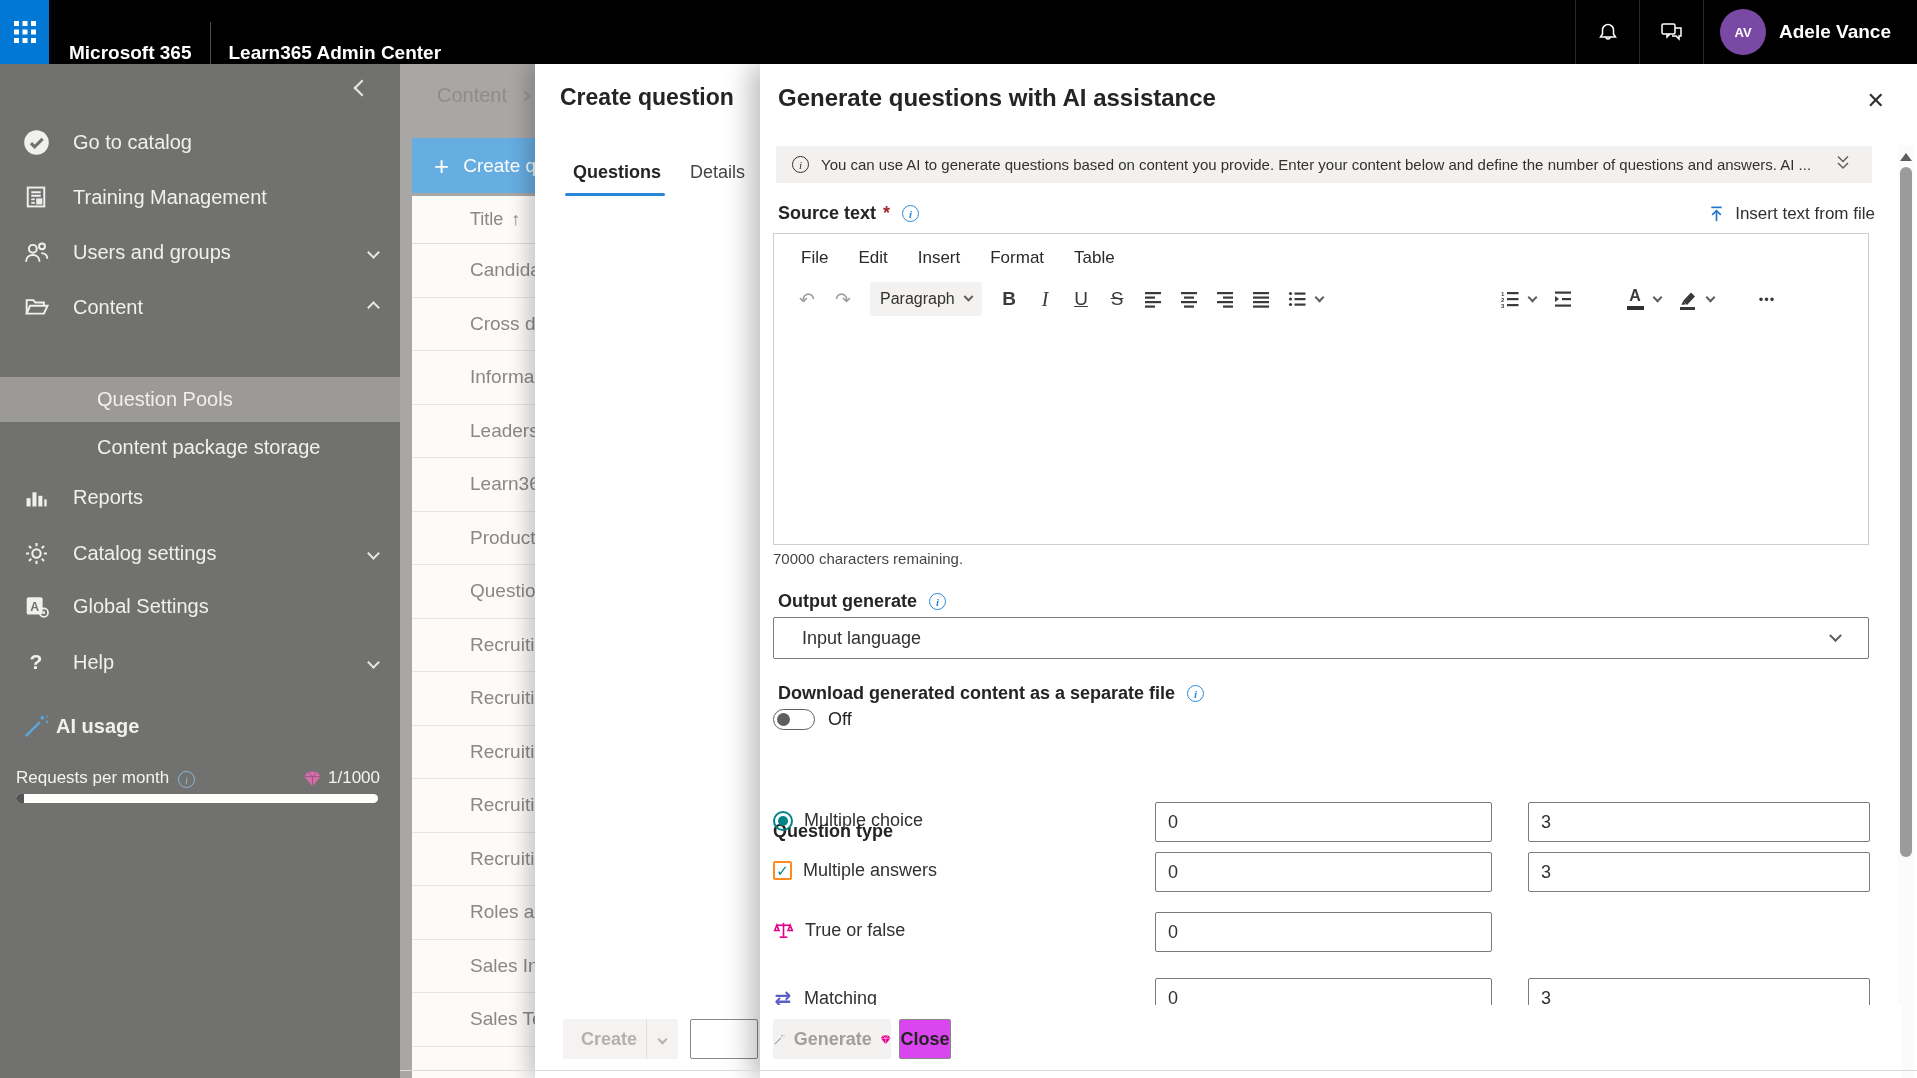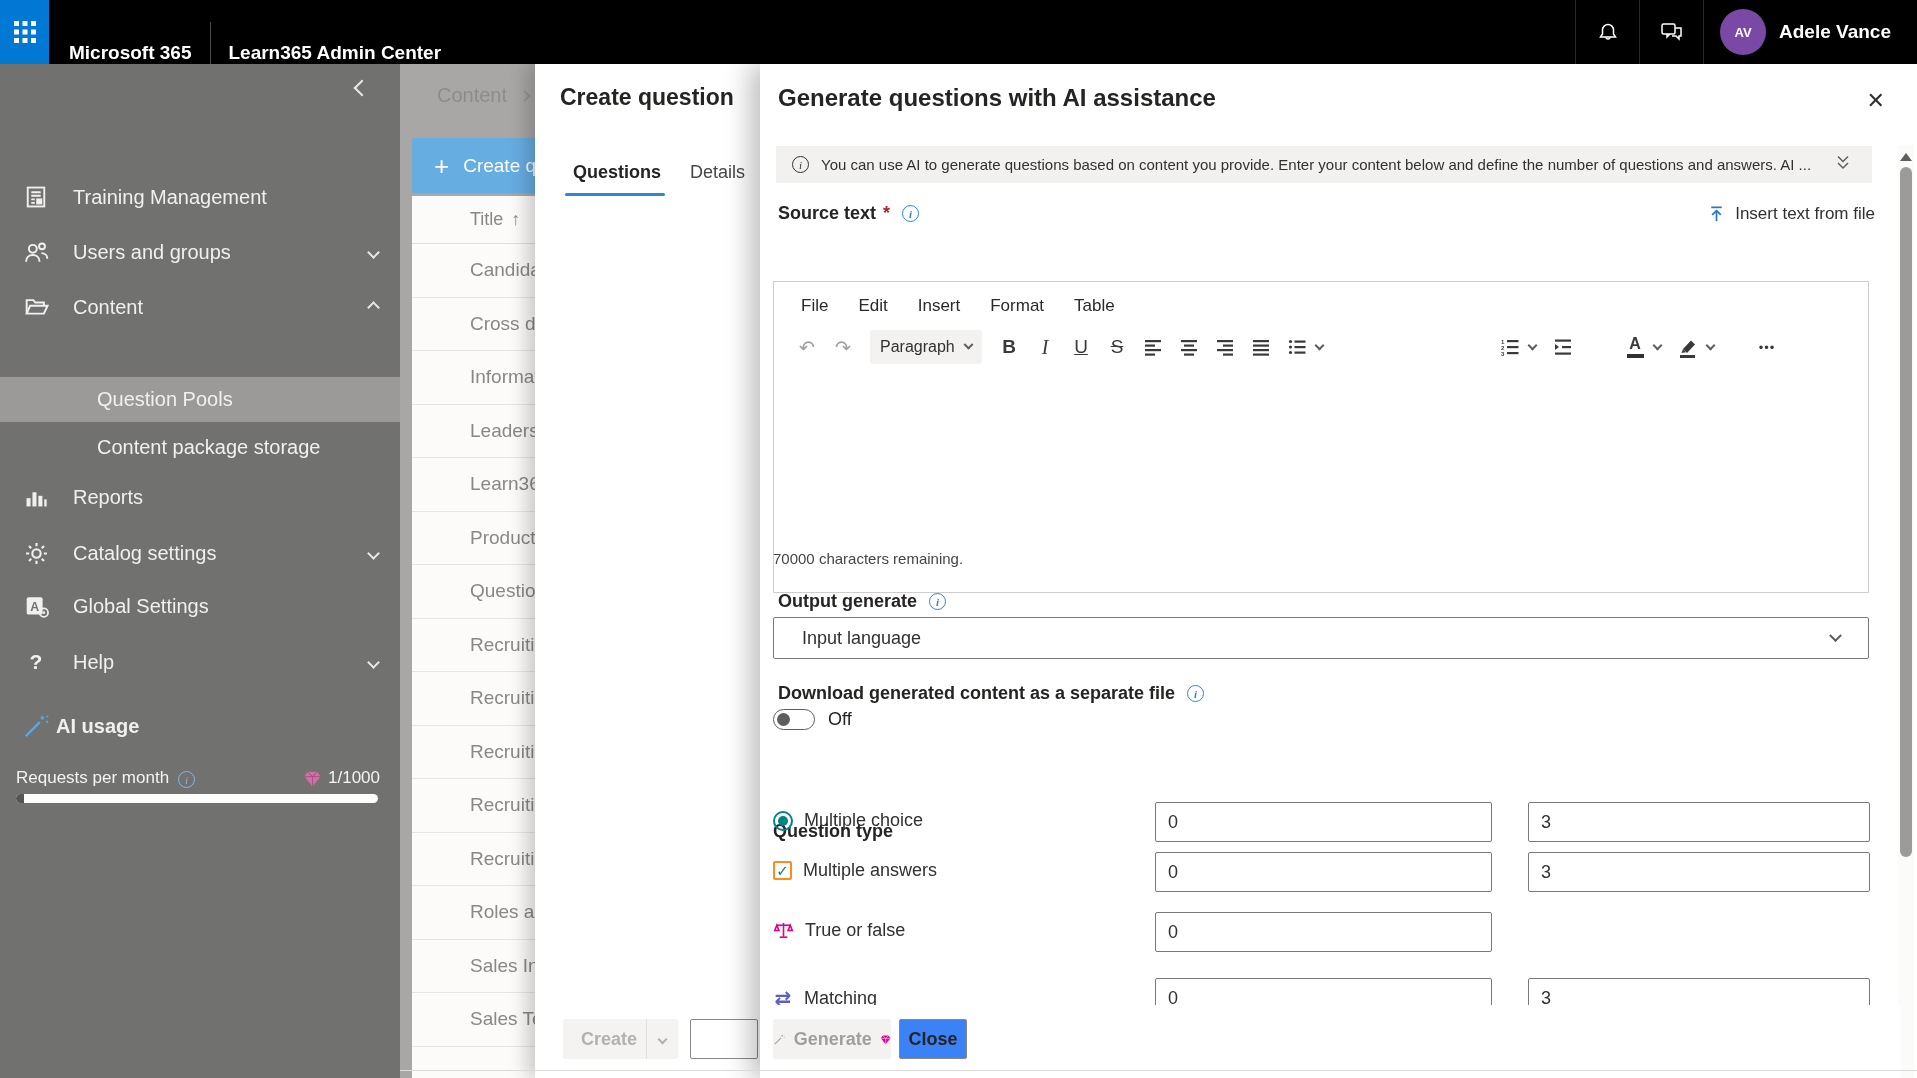"Go to catalog" div.side-item { html: none -> <div> <span> <svg> <circle></circle> <path></path> </svg> </span> <span>Go to catalog</span> </div> }
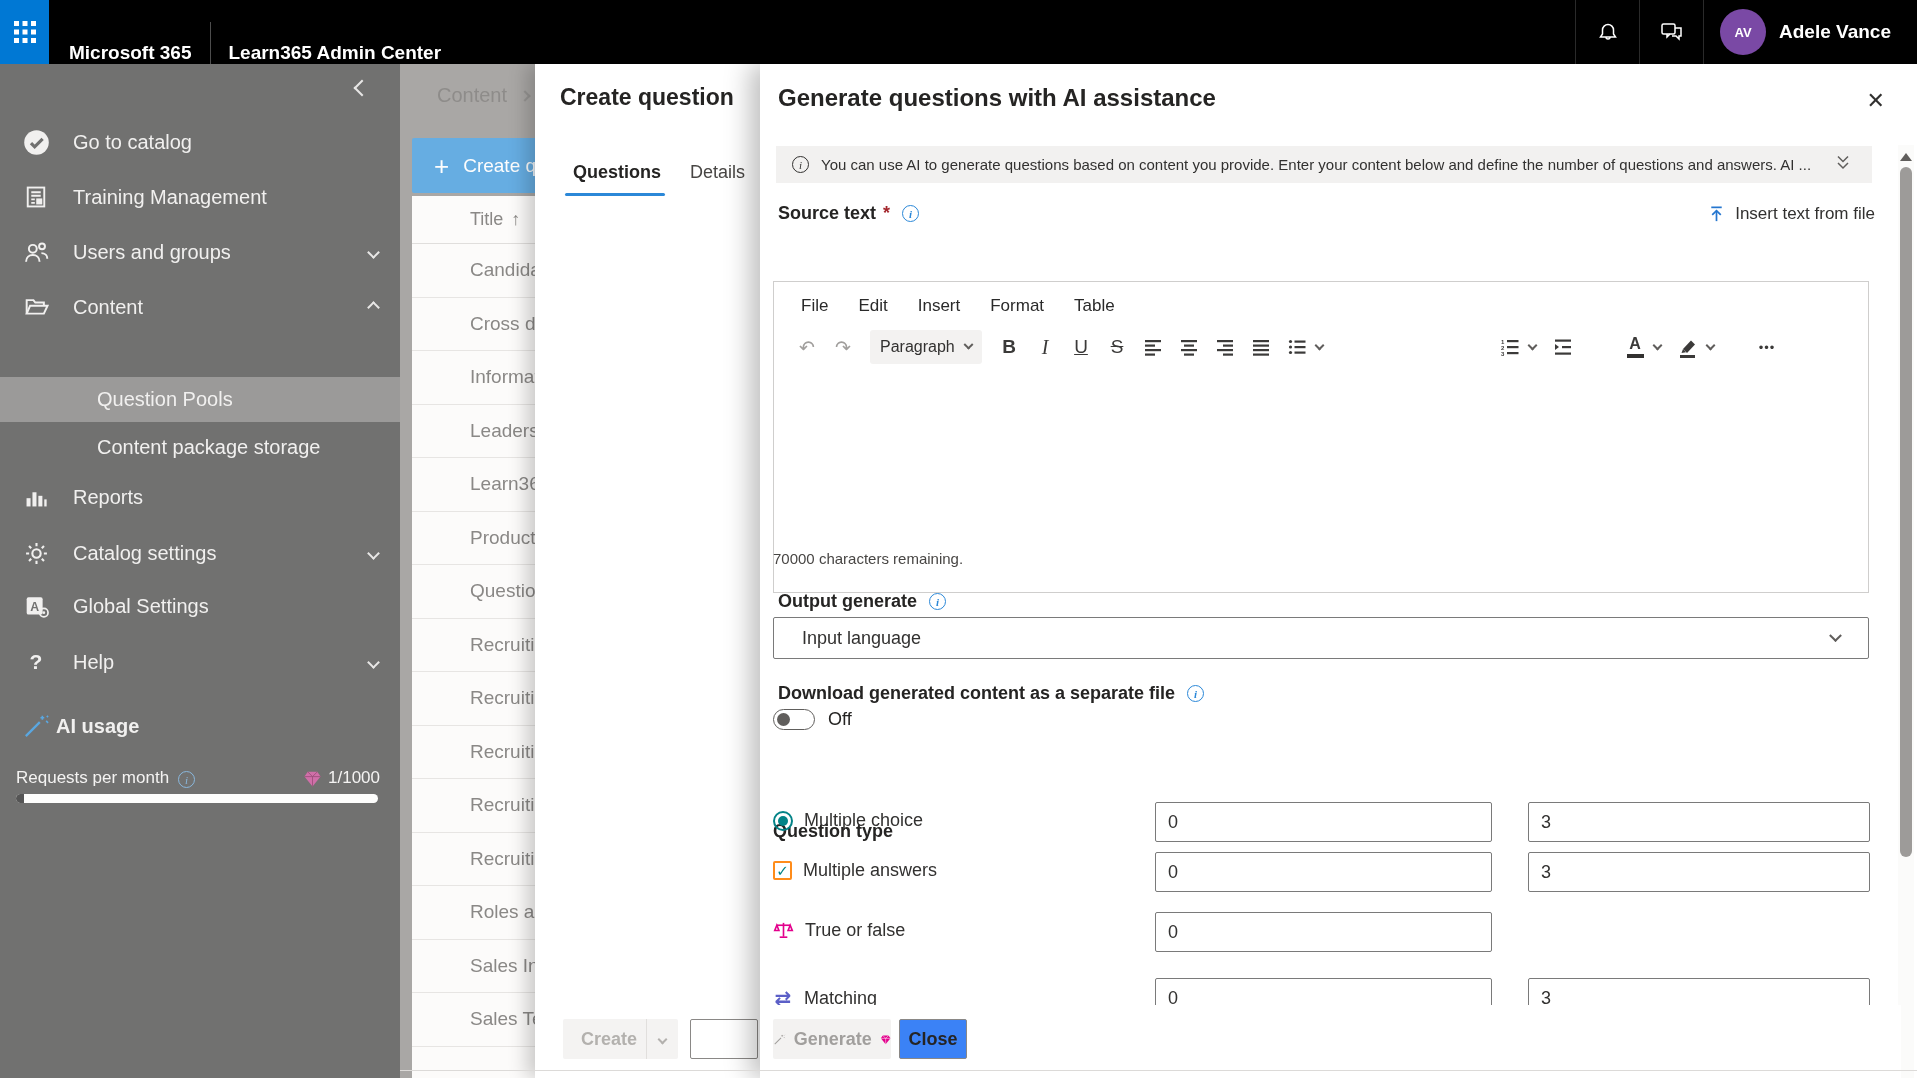"File" .editor { margin-top: 48px -> none }
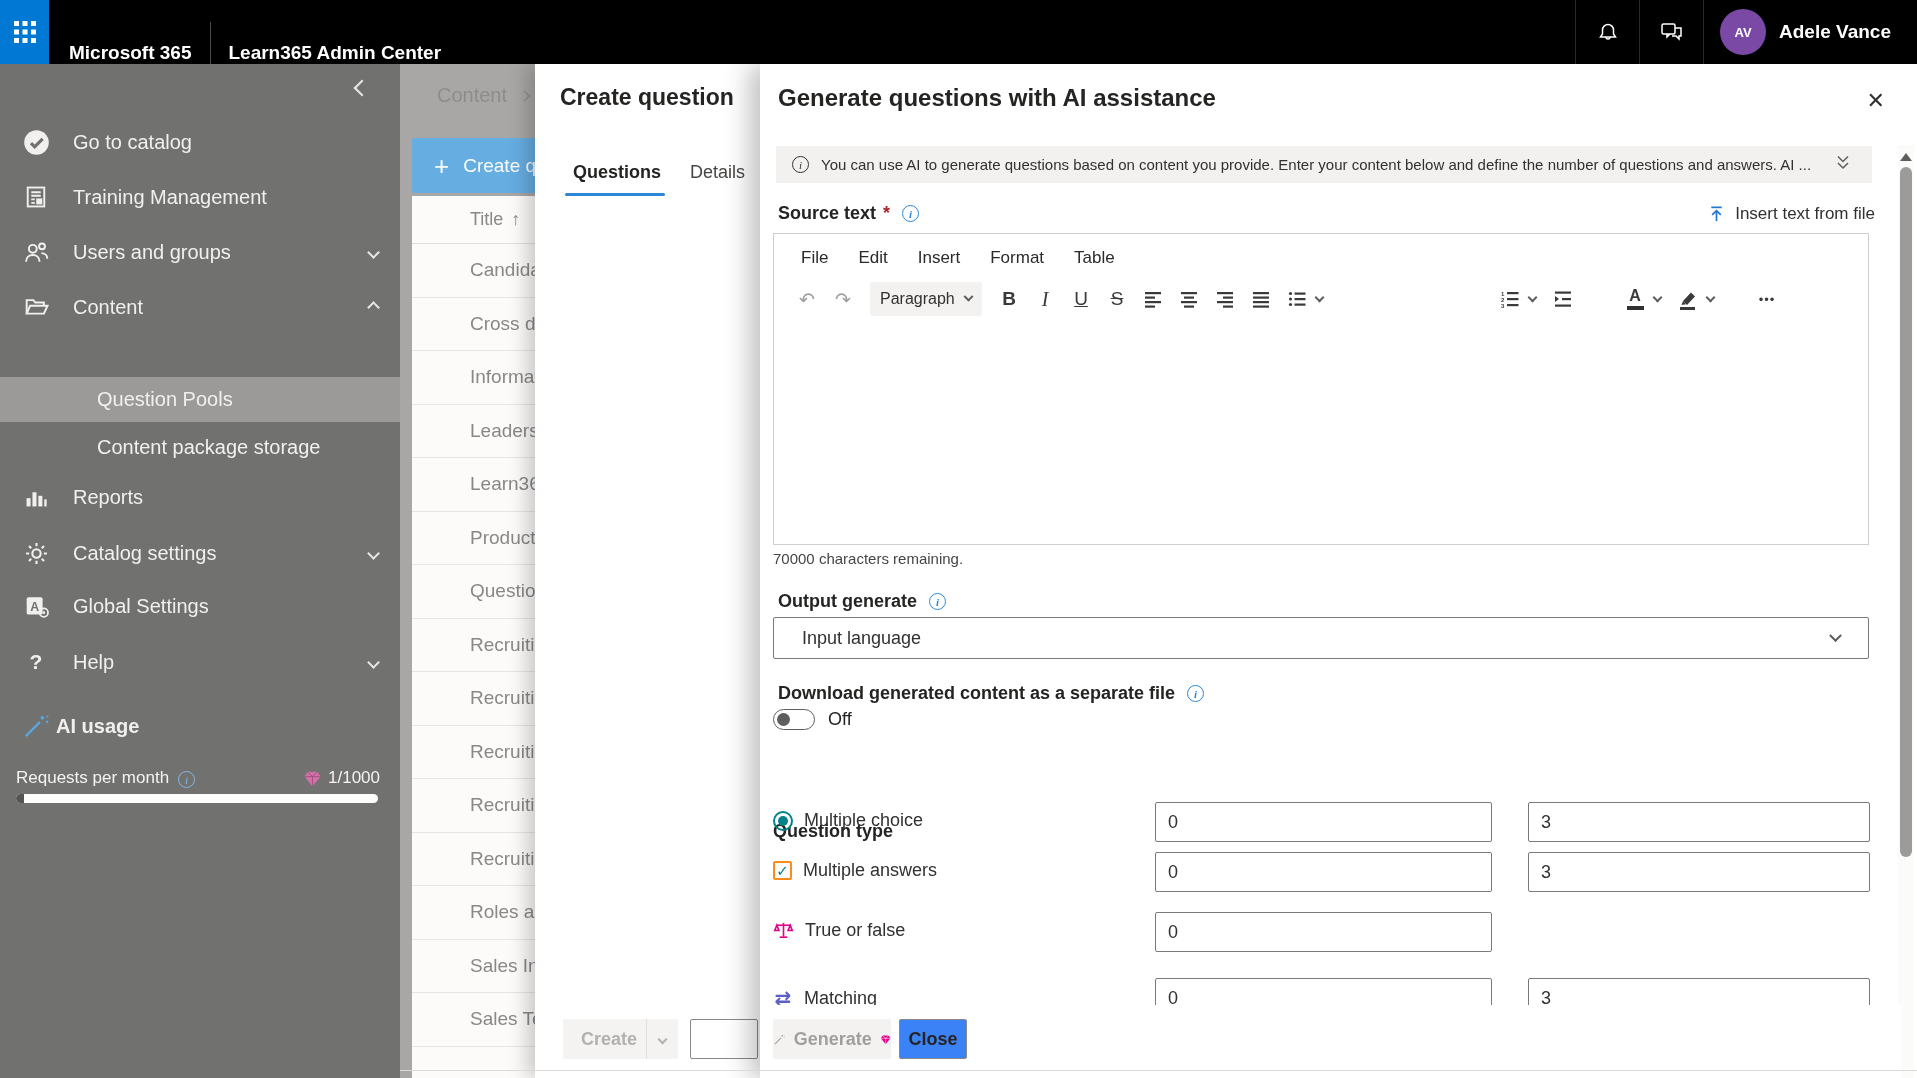"Close" .close-btn { background: #3b82f6 -> #d946ef; width: 68px -> 52px }
